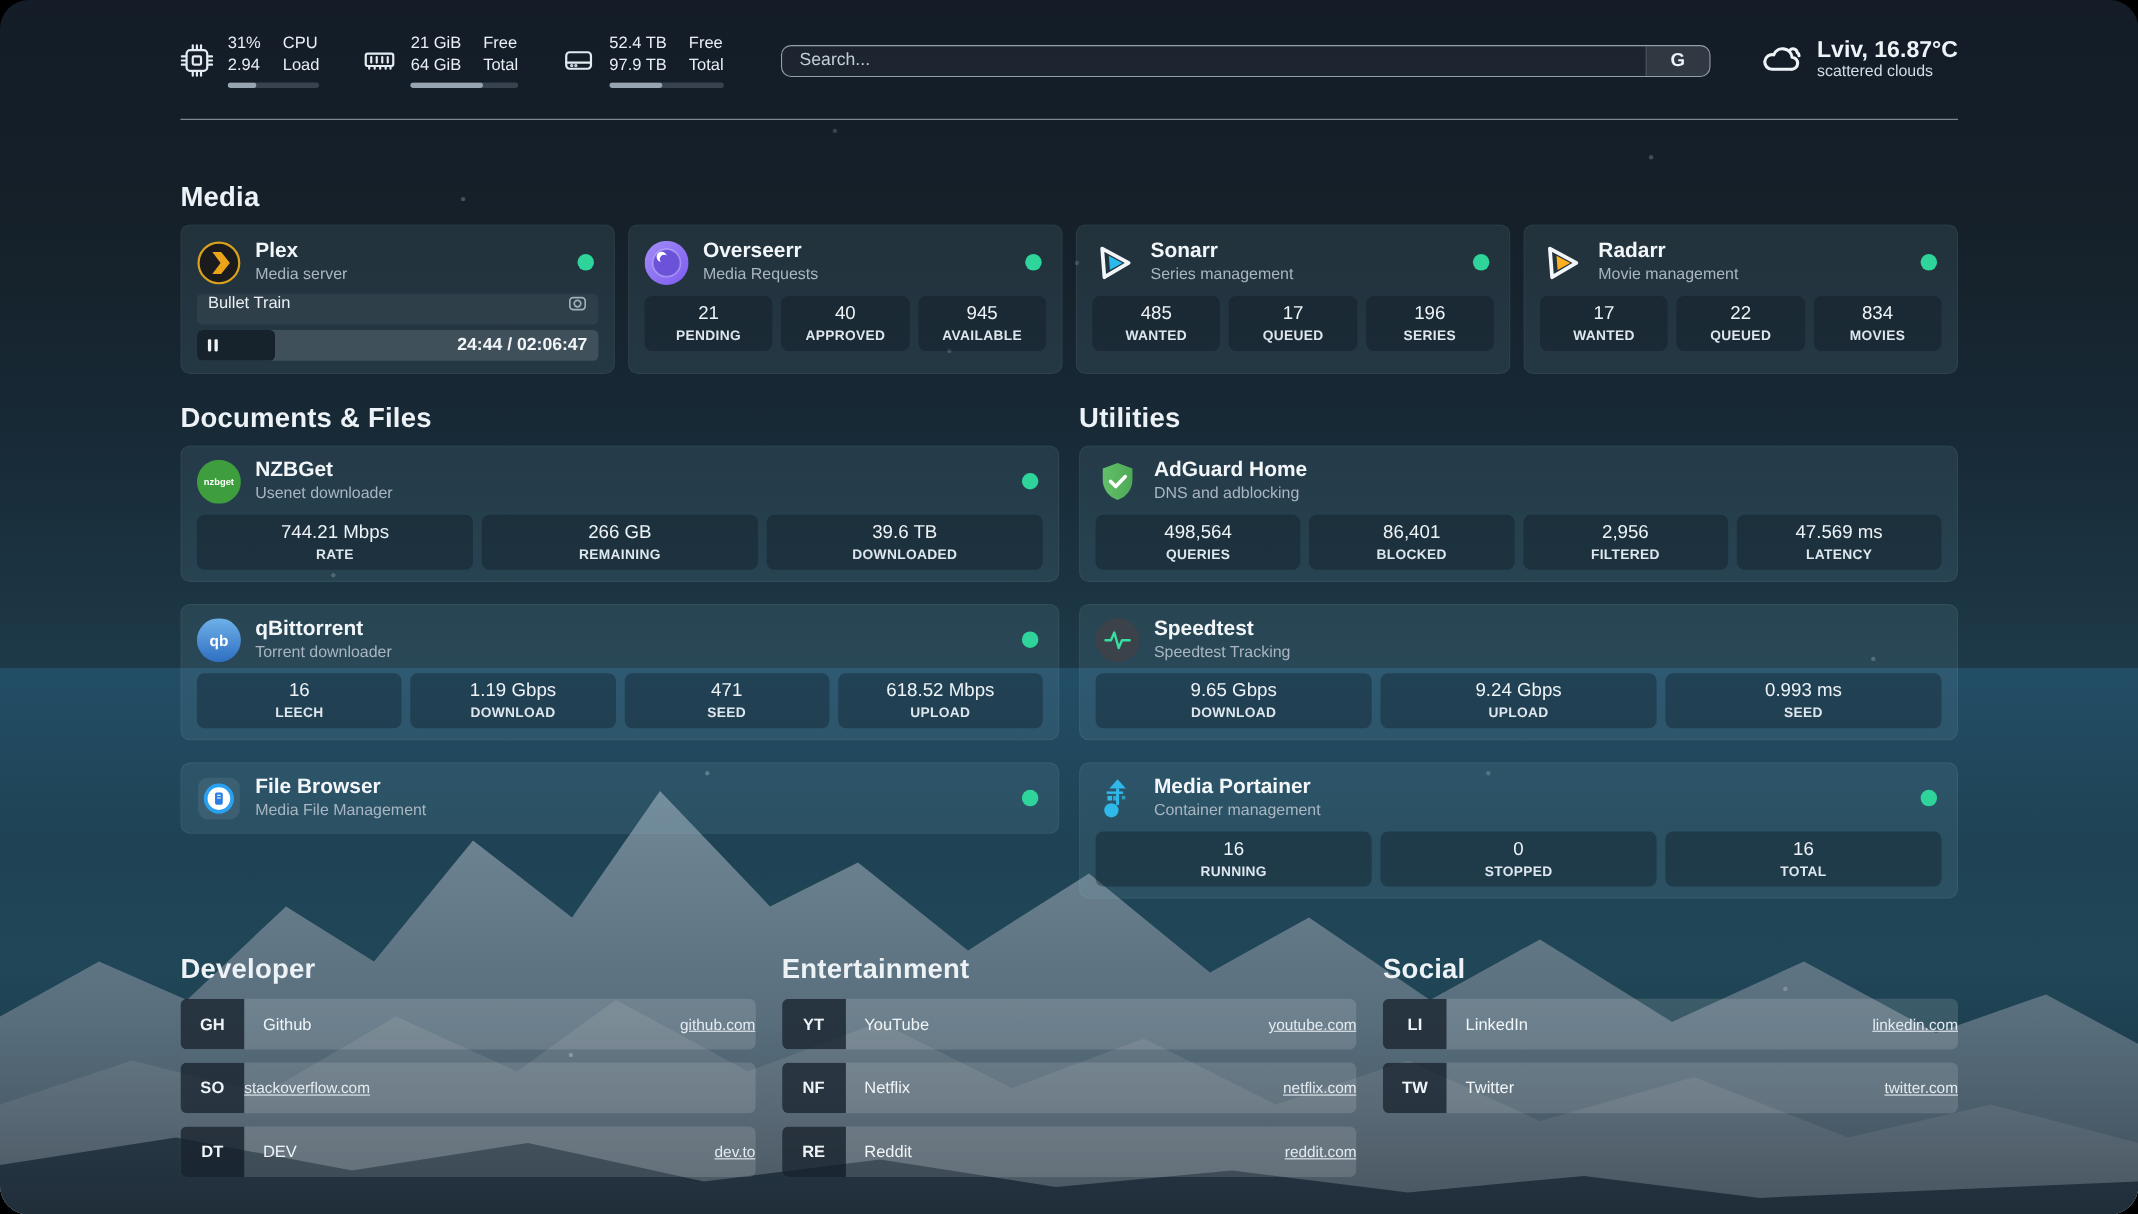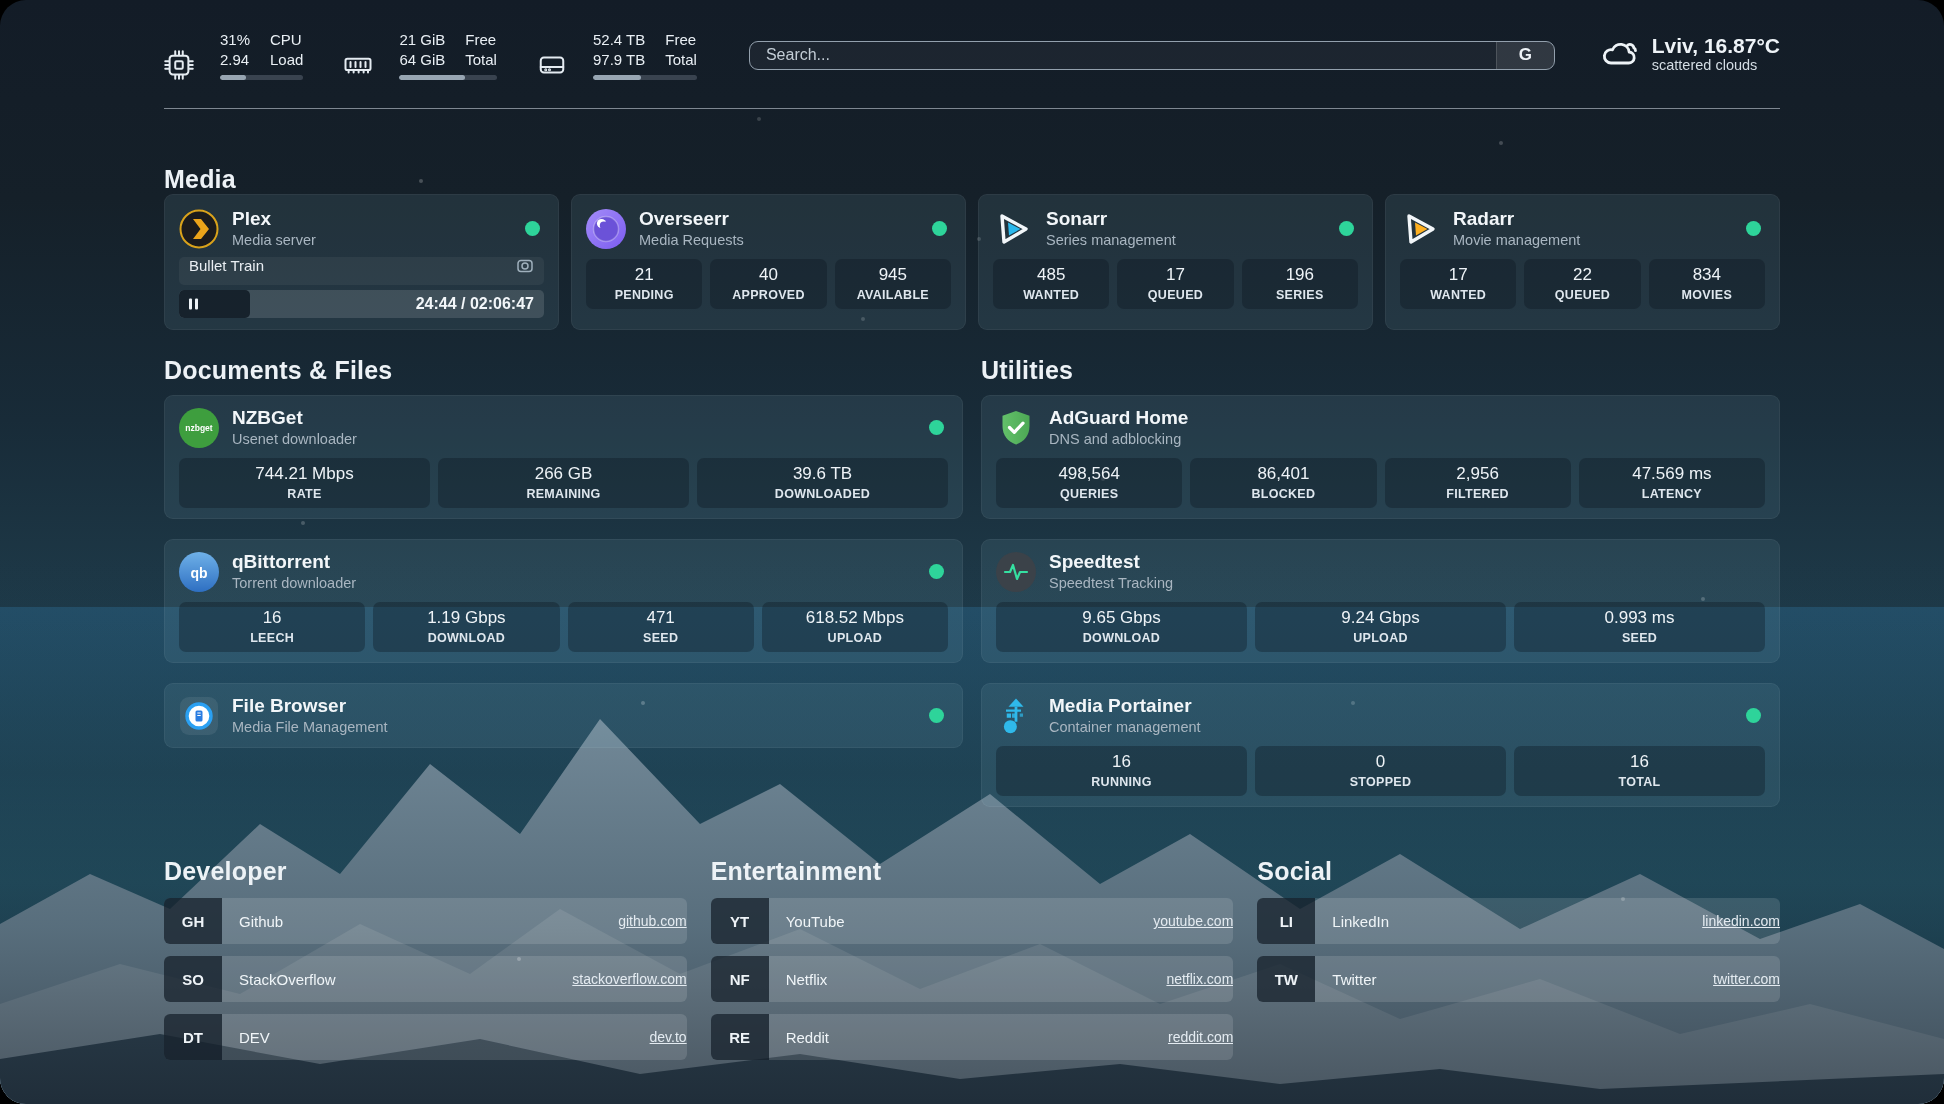"31%" .res { align-items: flex-end -> center; gap: 26px -> 13px }
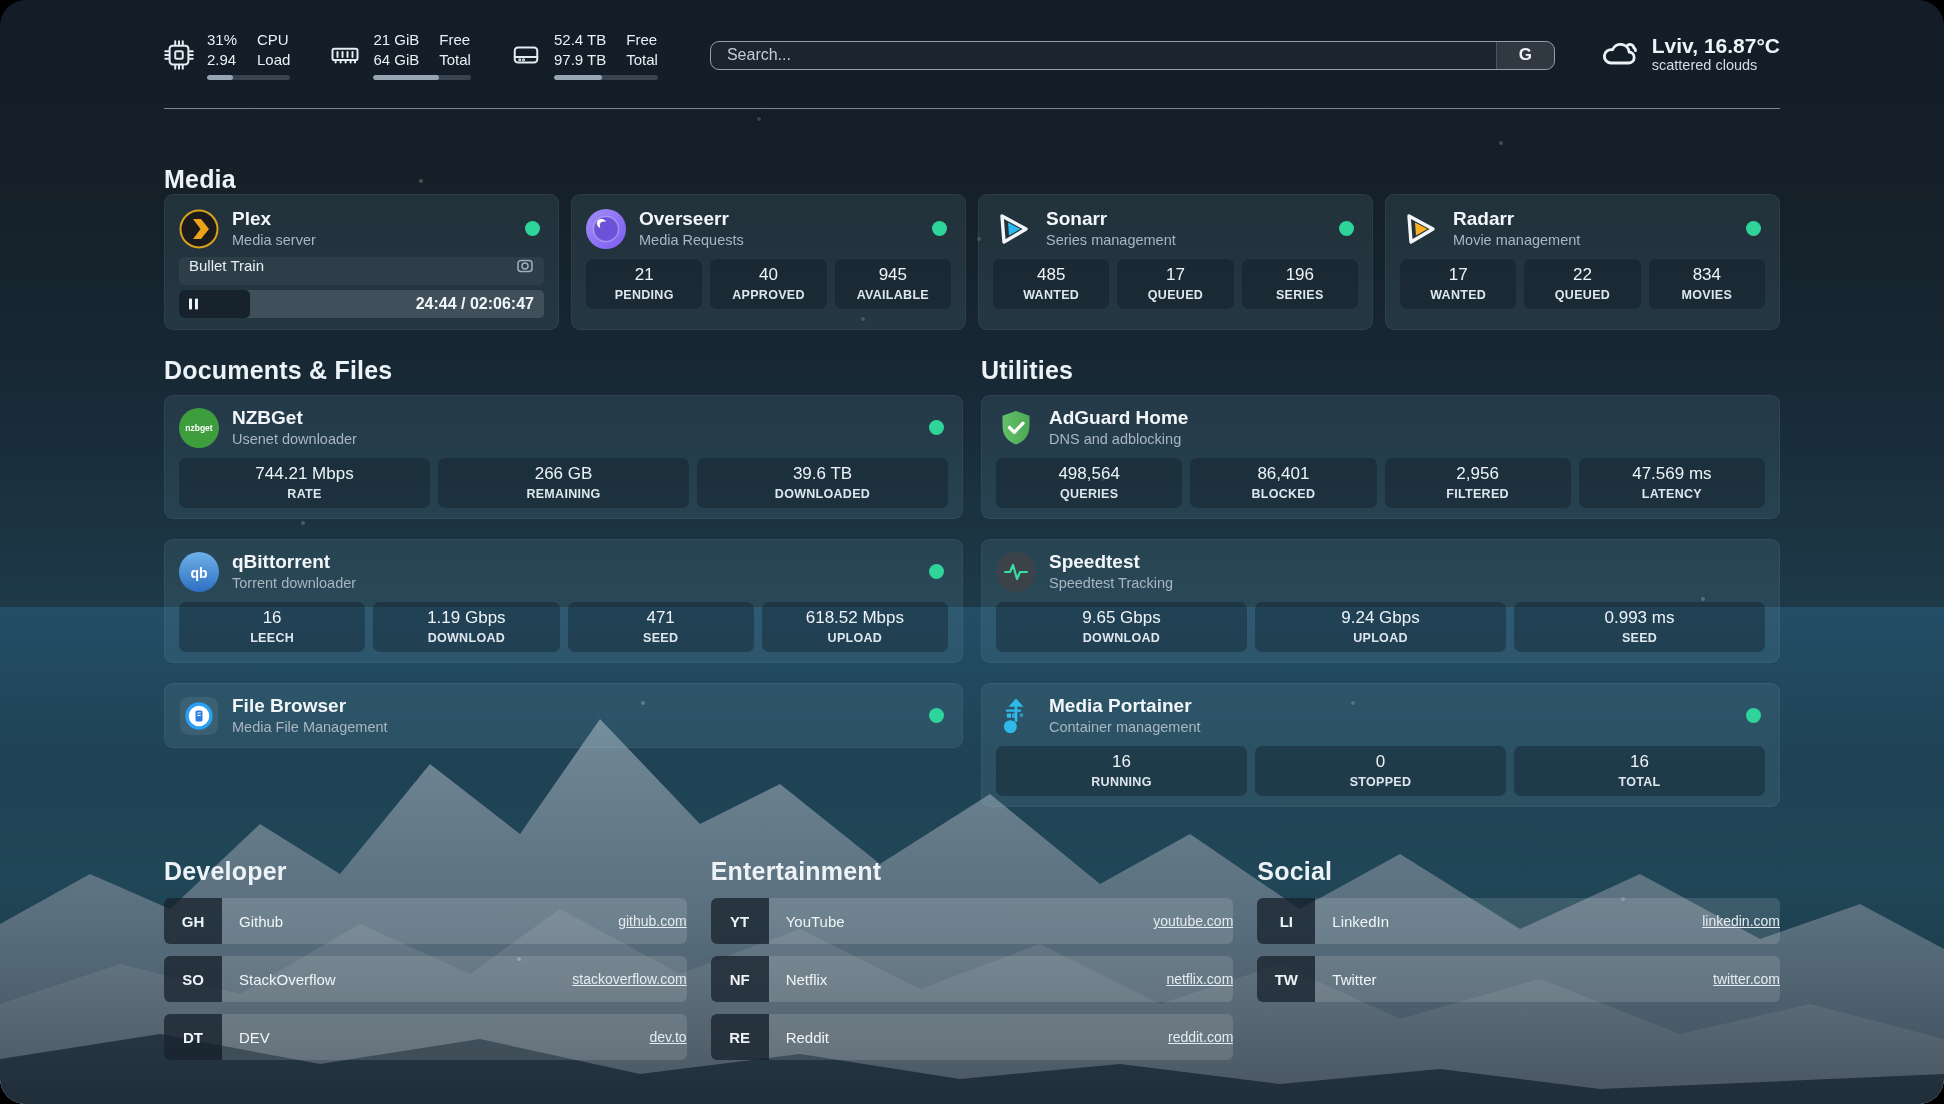"Plex" .media-grid { margin-top: none -> 10px }
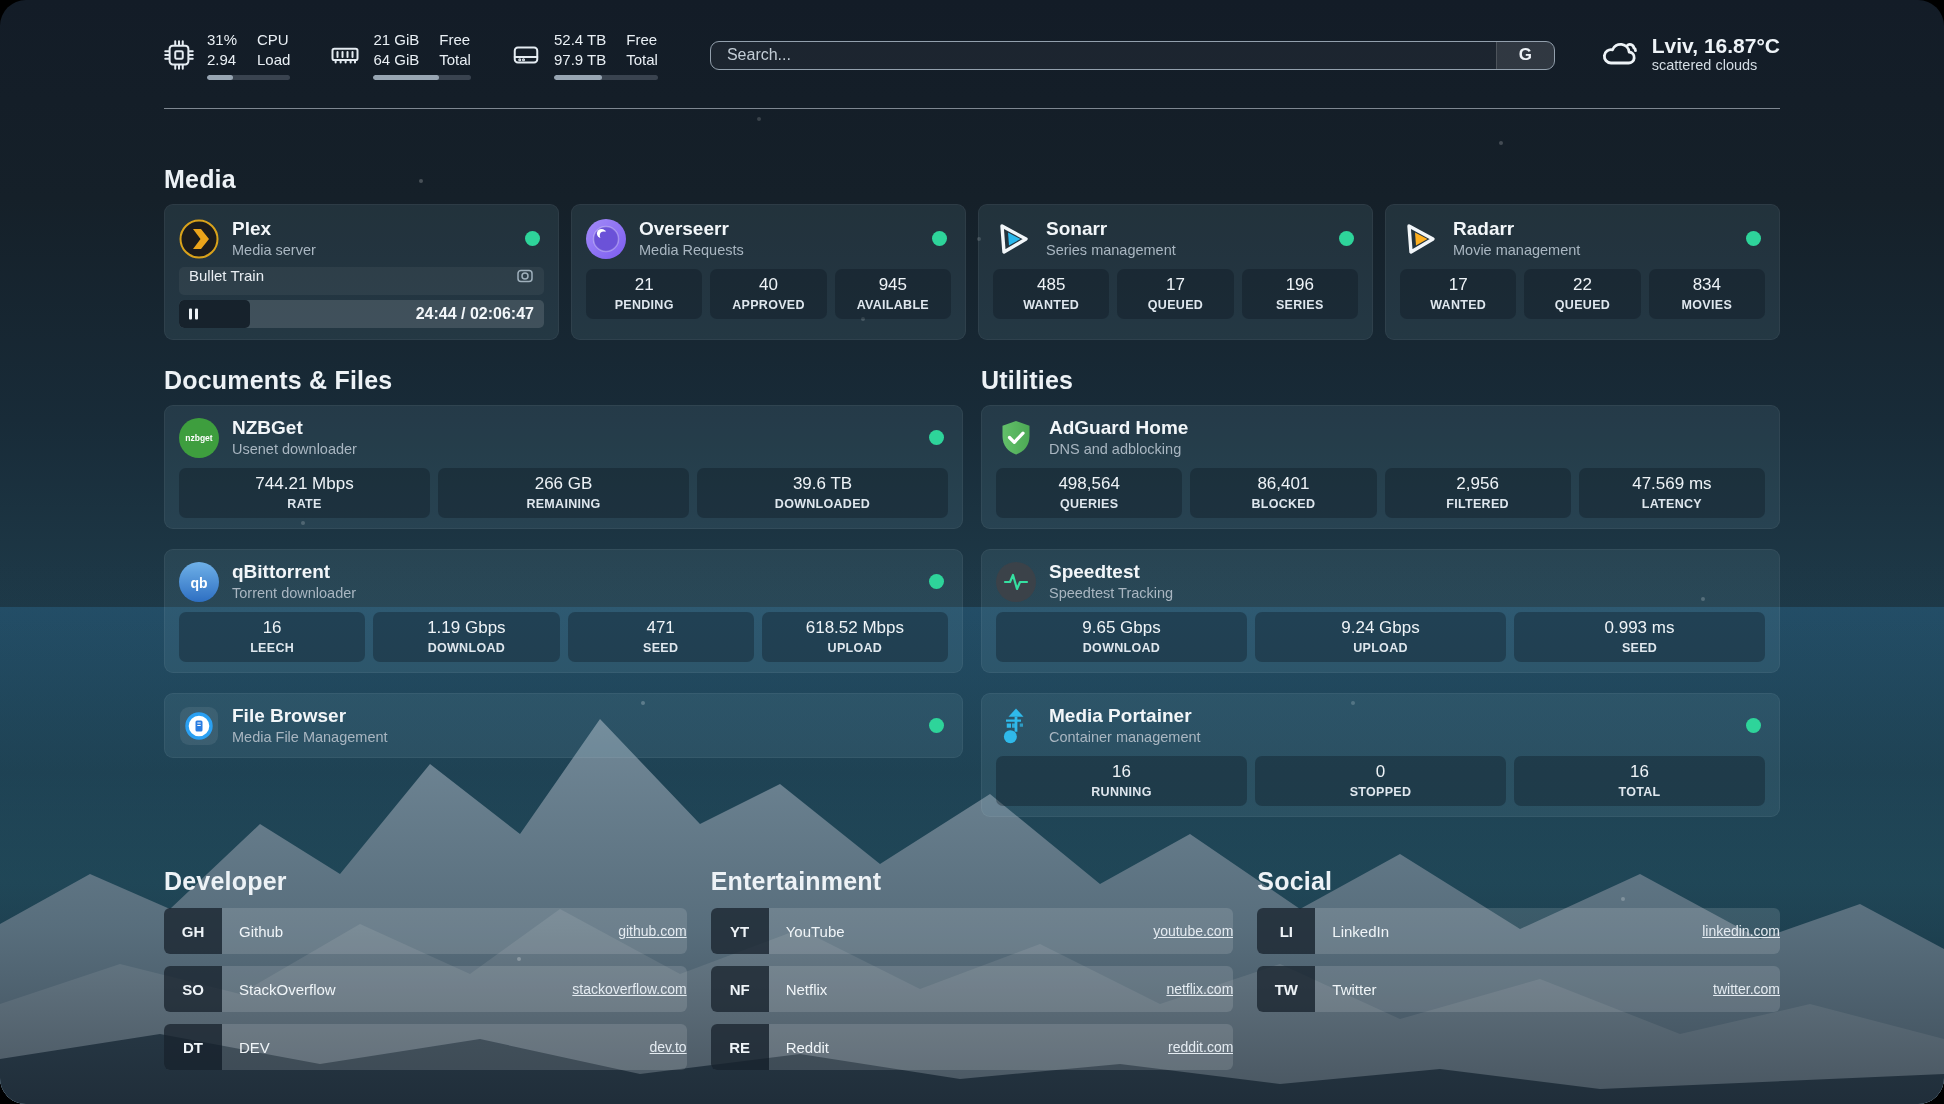"StackOverflow" div.bm-name { html: <div>StackOverflow</div> -> none }
